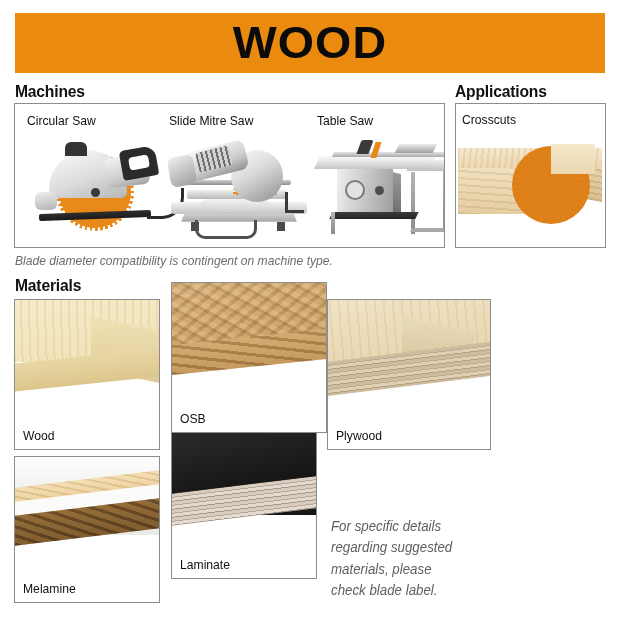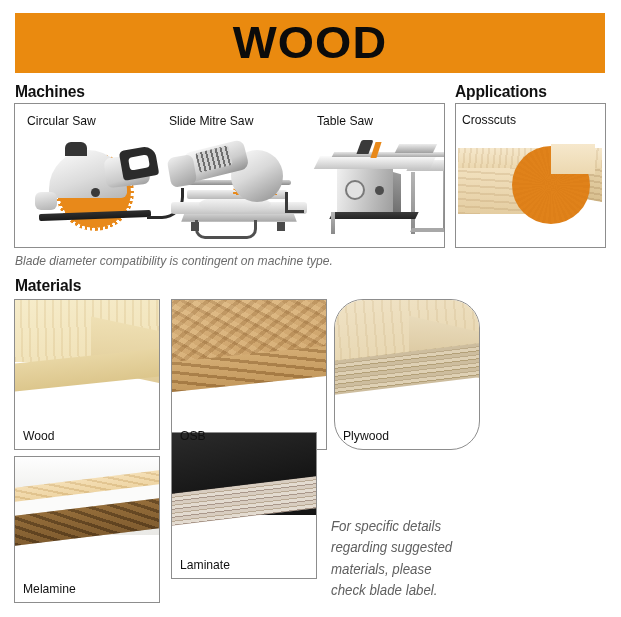"OSB" #card-osb { top: 299px -> 282px }
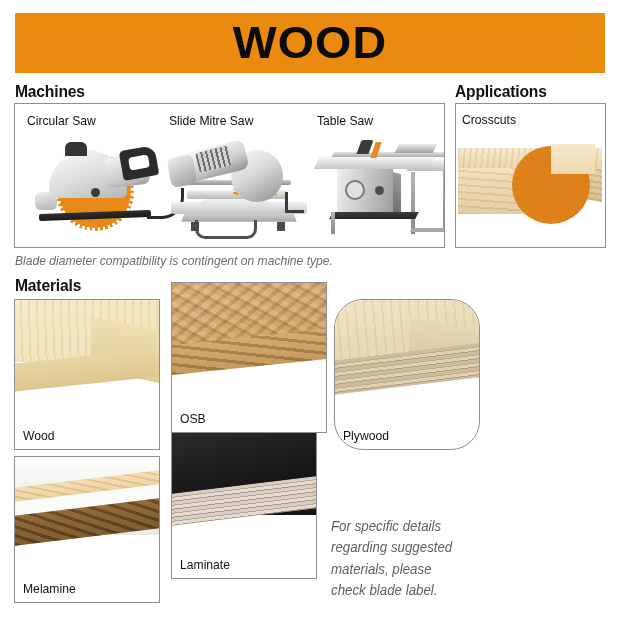"Plywood" #card-plywood { border-radius: 29px -> none; left: 334px -> 327px; width: 146px -> 164px }
